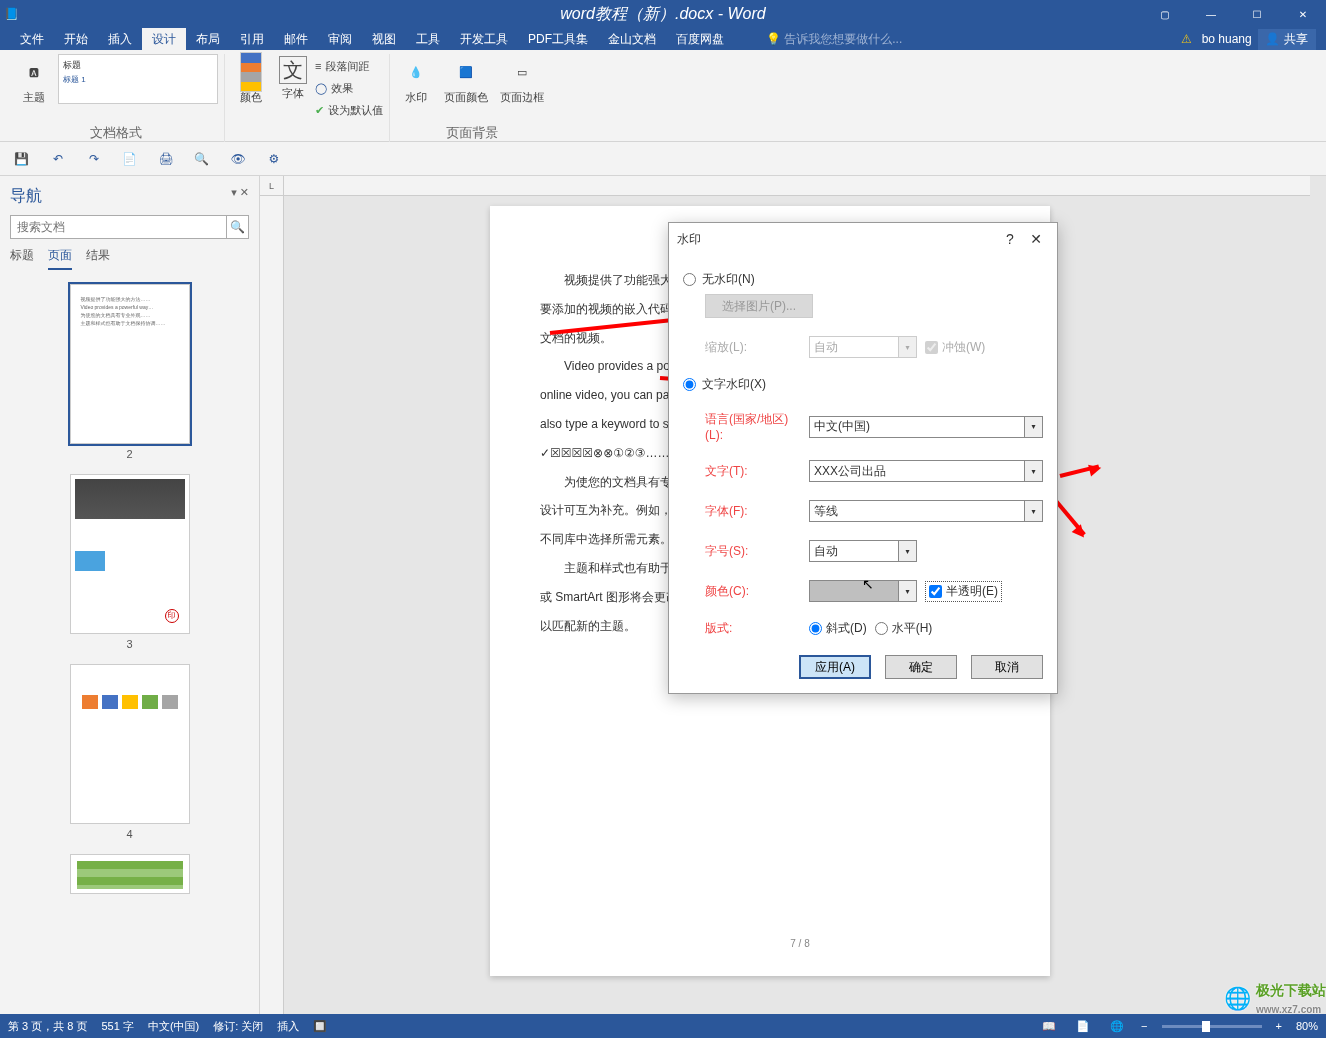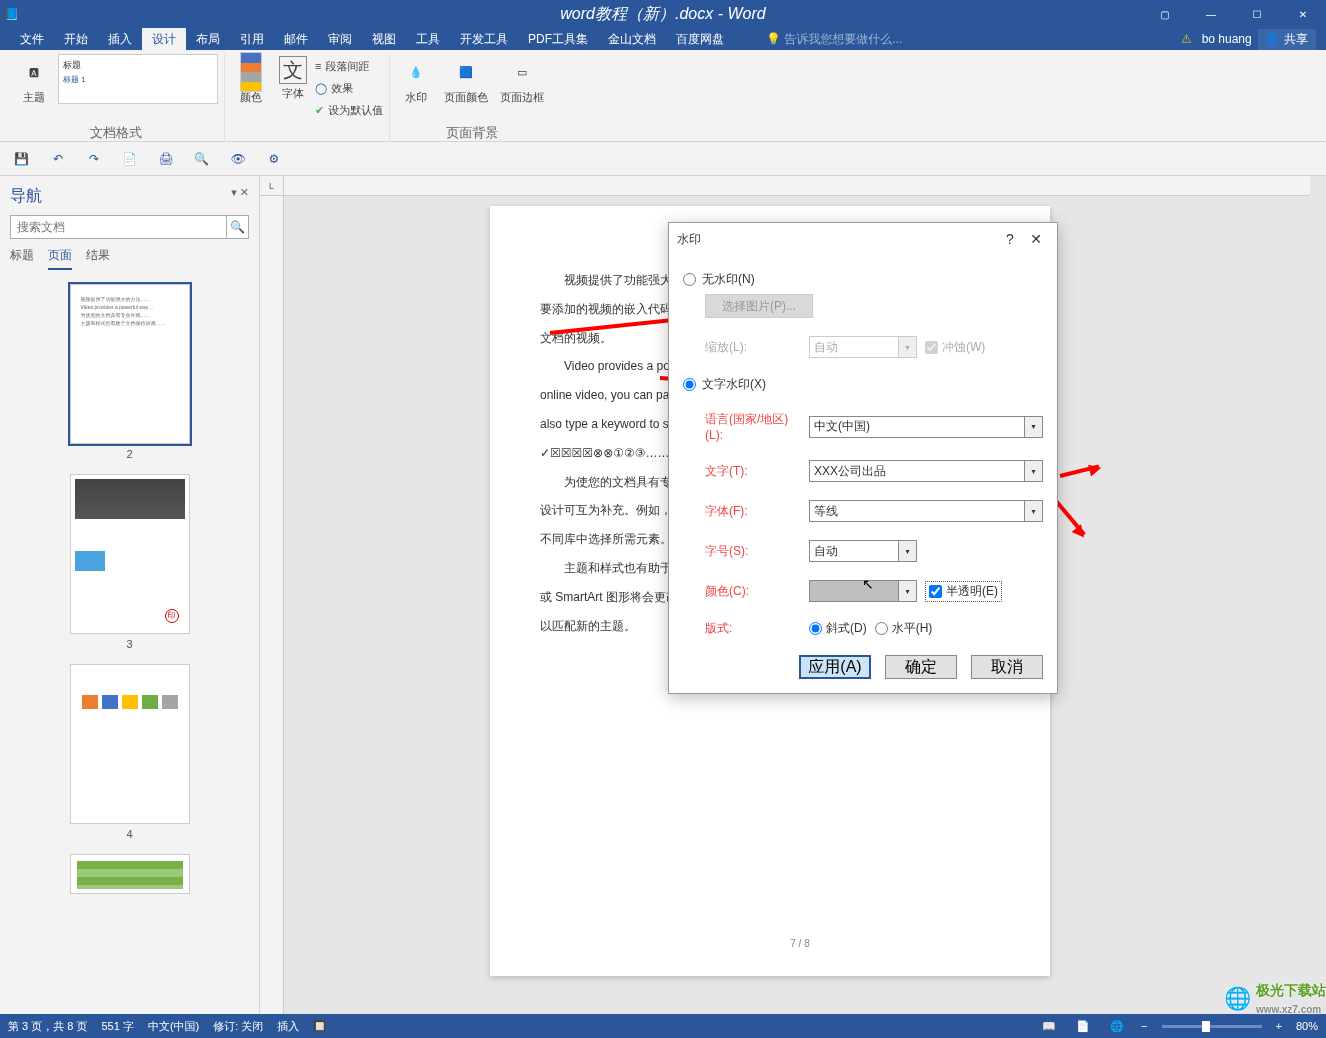"应用(A)" .dlg-buttons button { font-size: 16px -> 12px }
